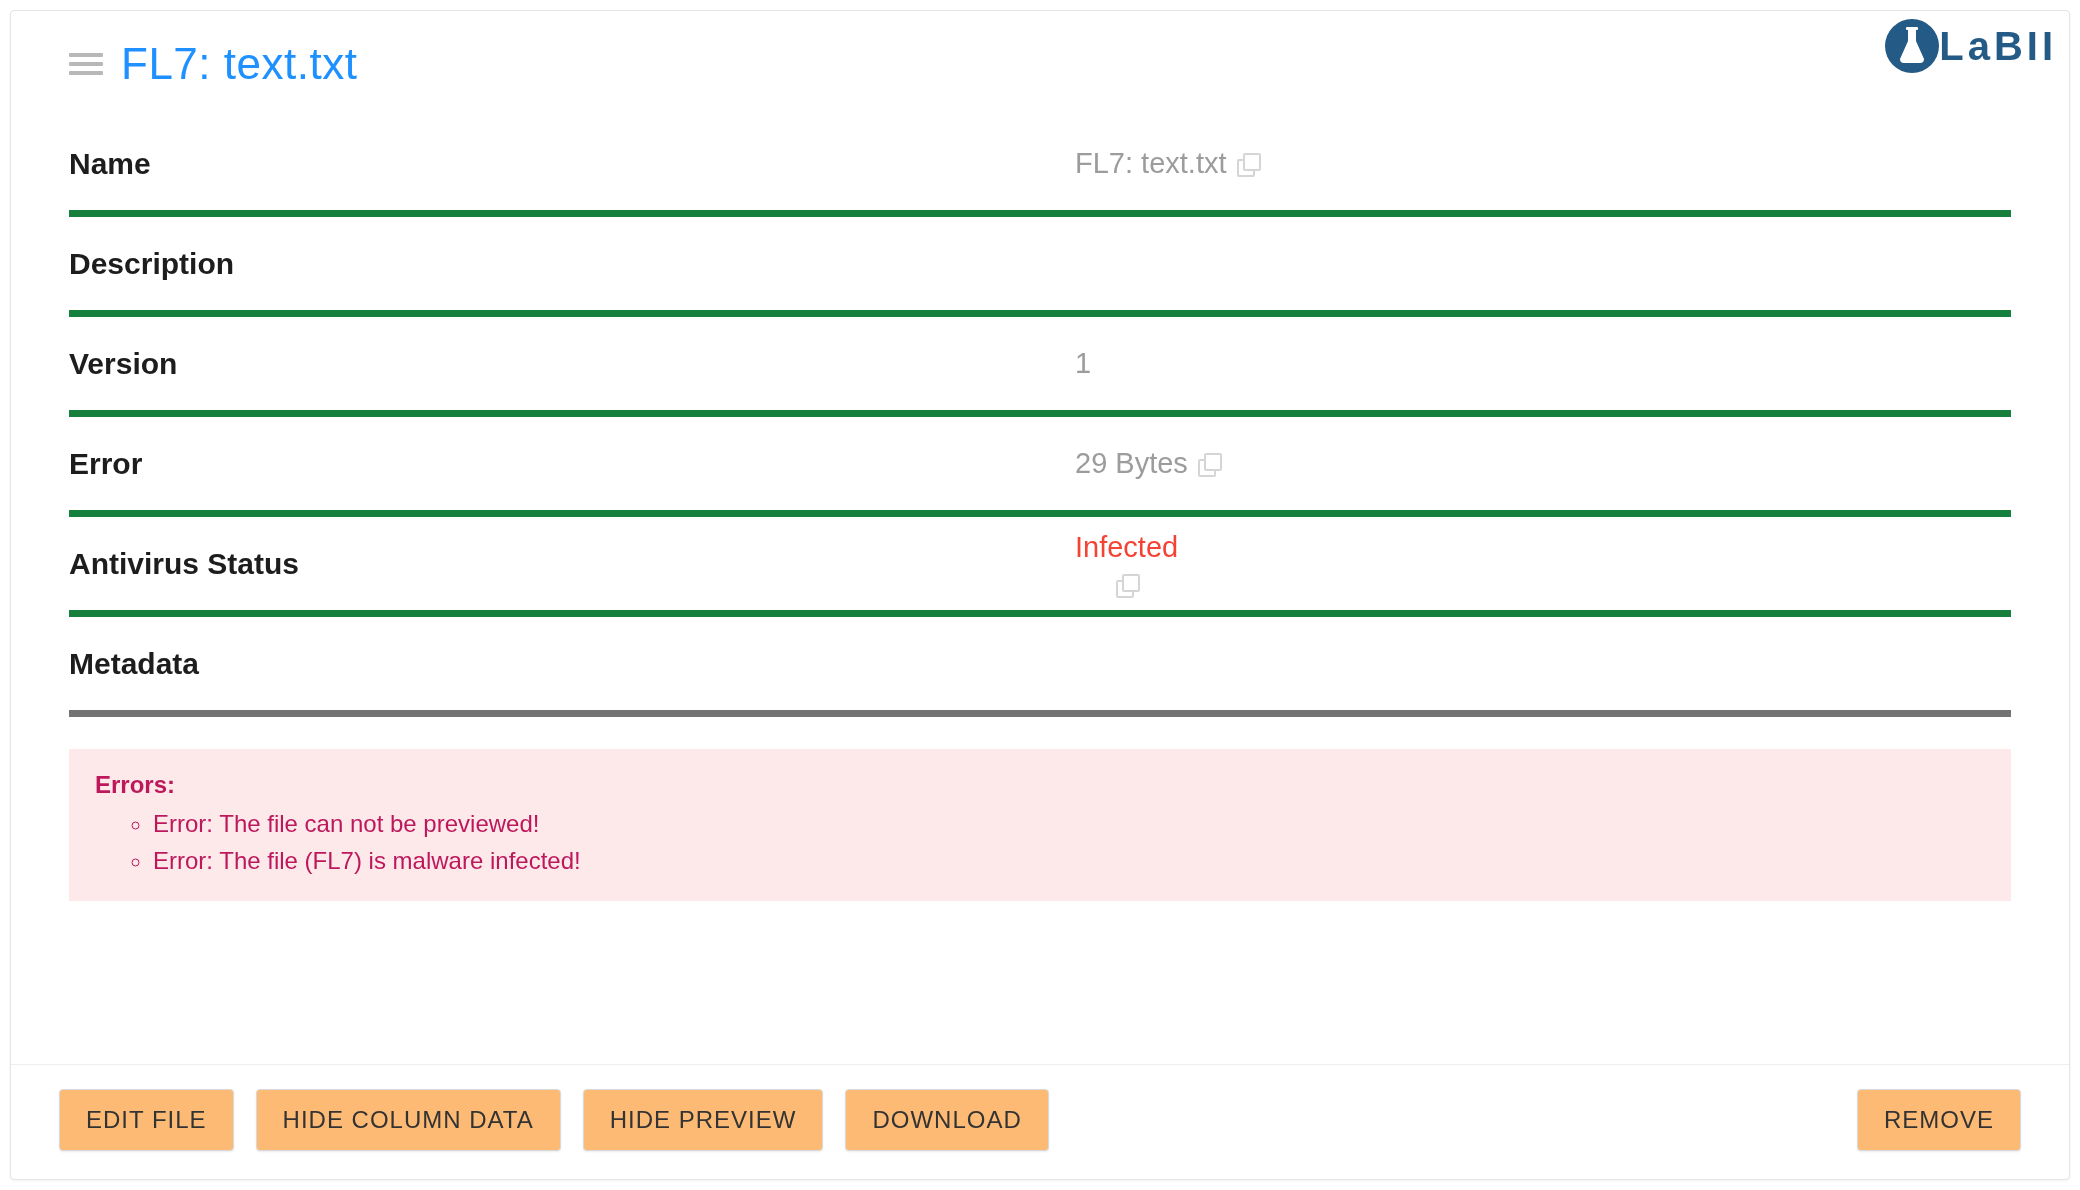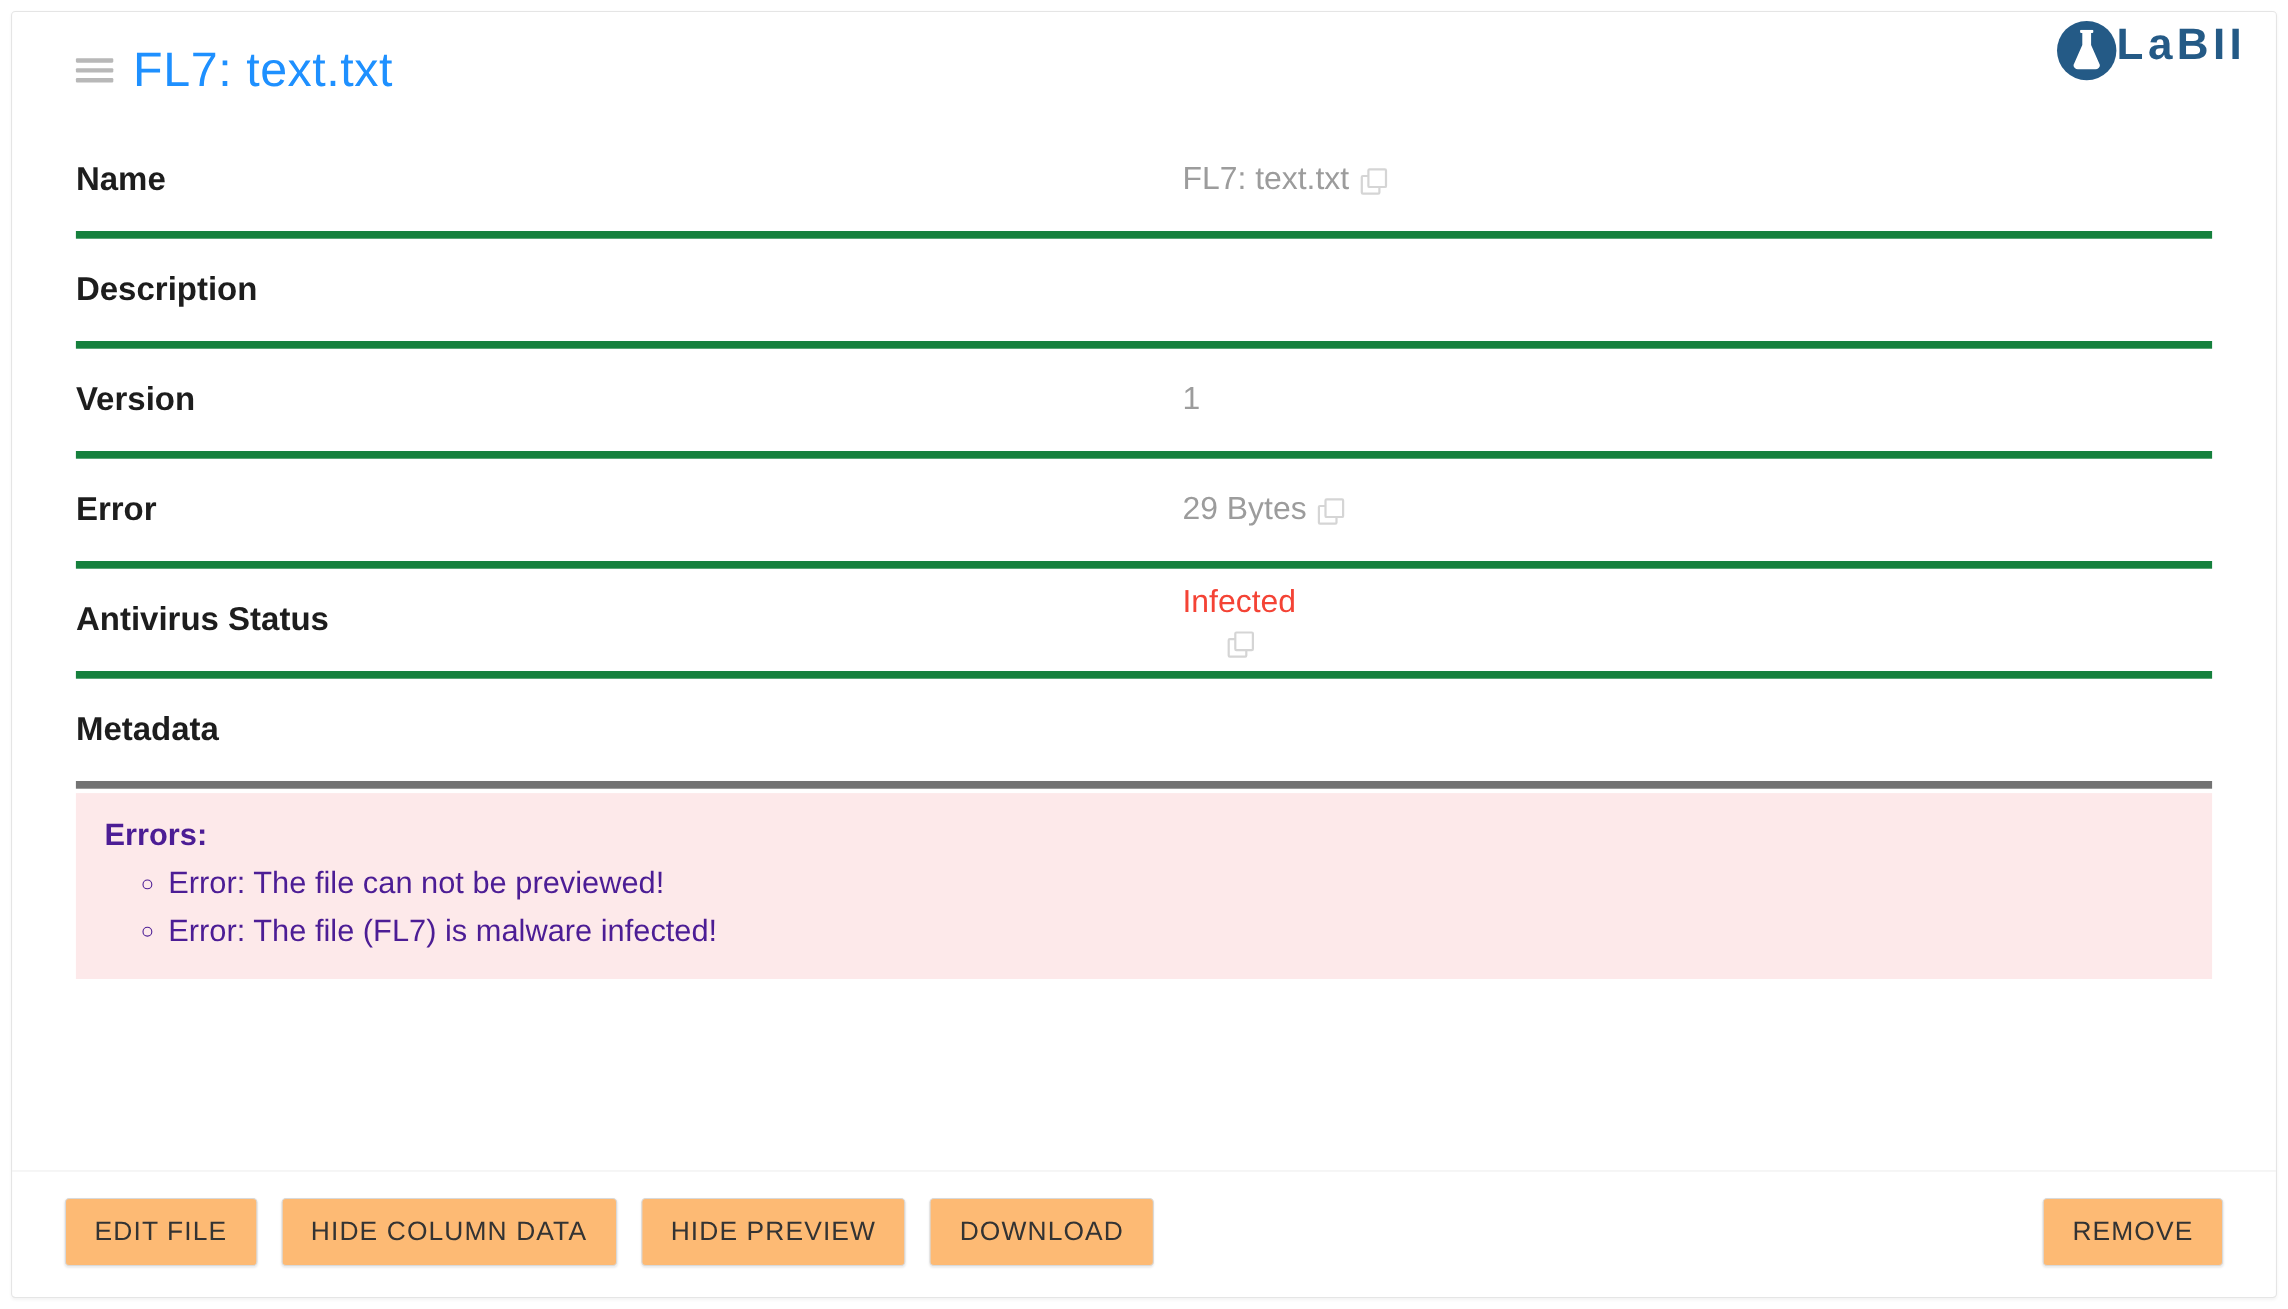"LaBII" .logo { align-items: flex-start -> center; right: 27px -> 12px }
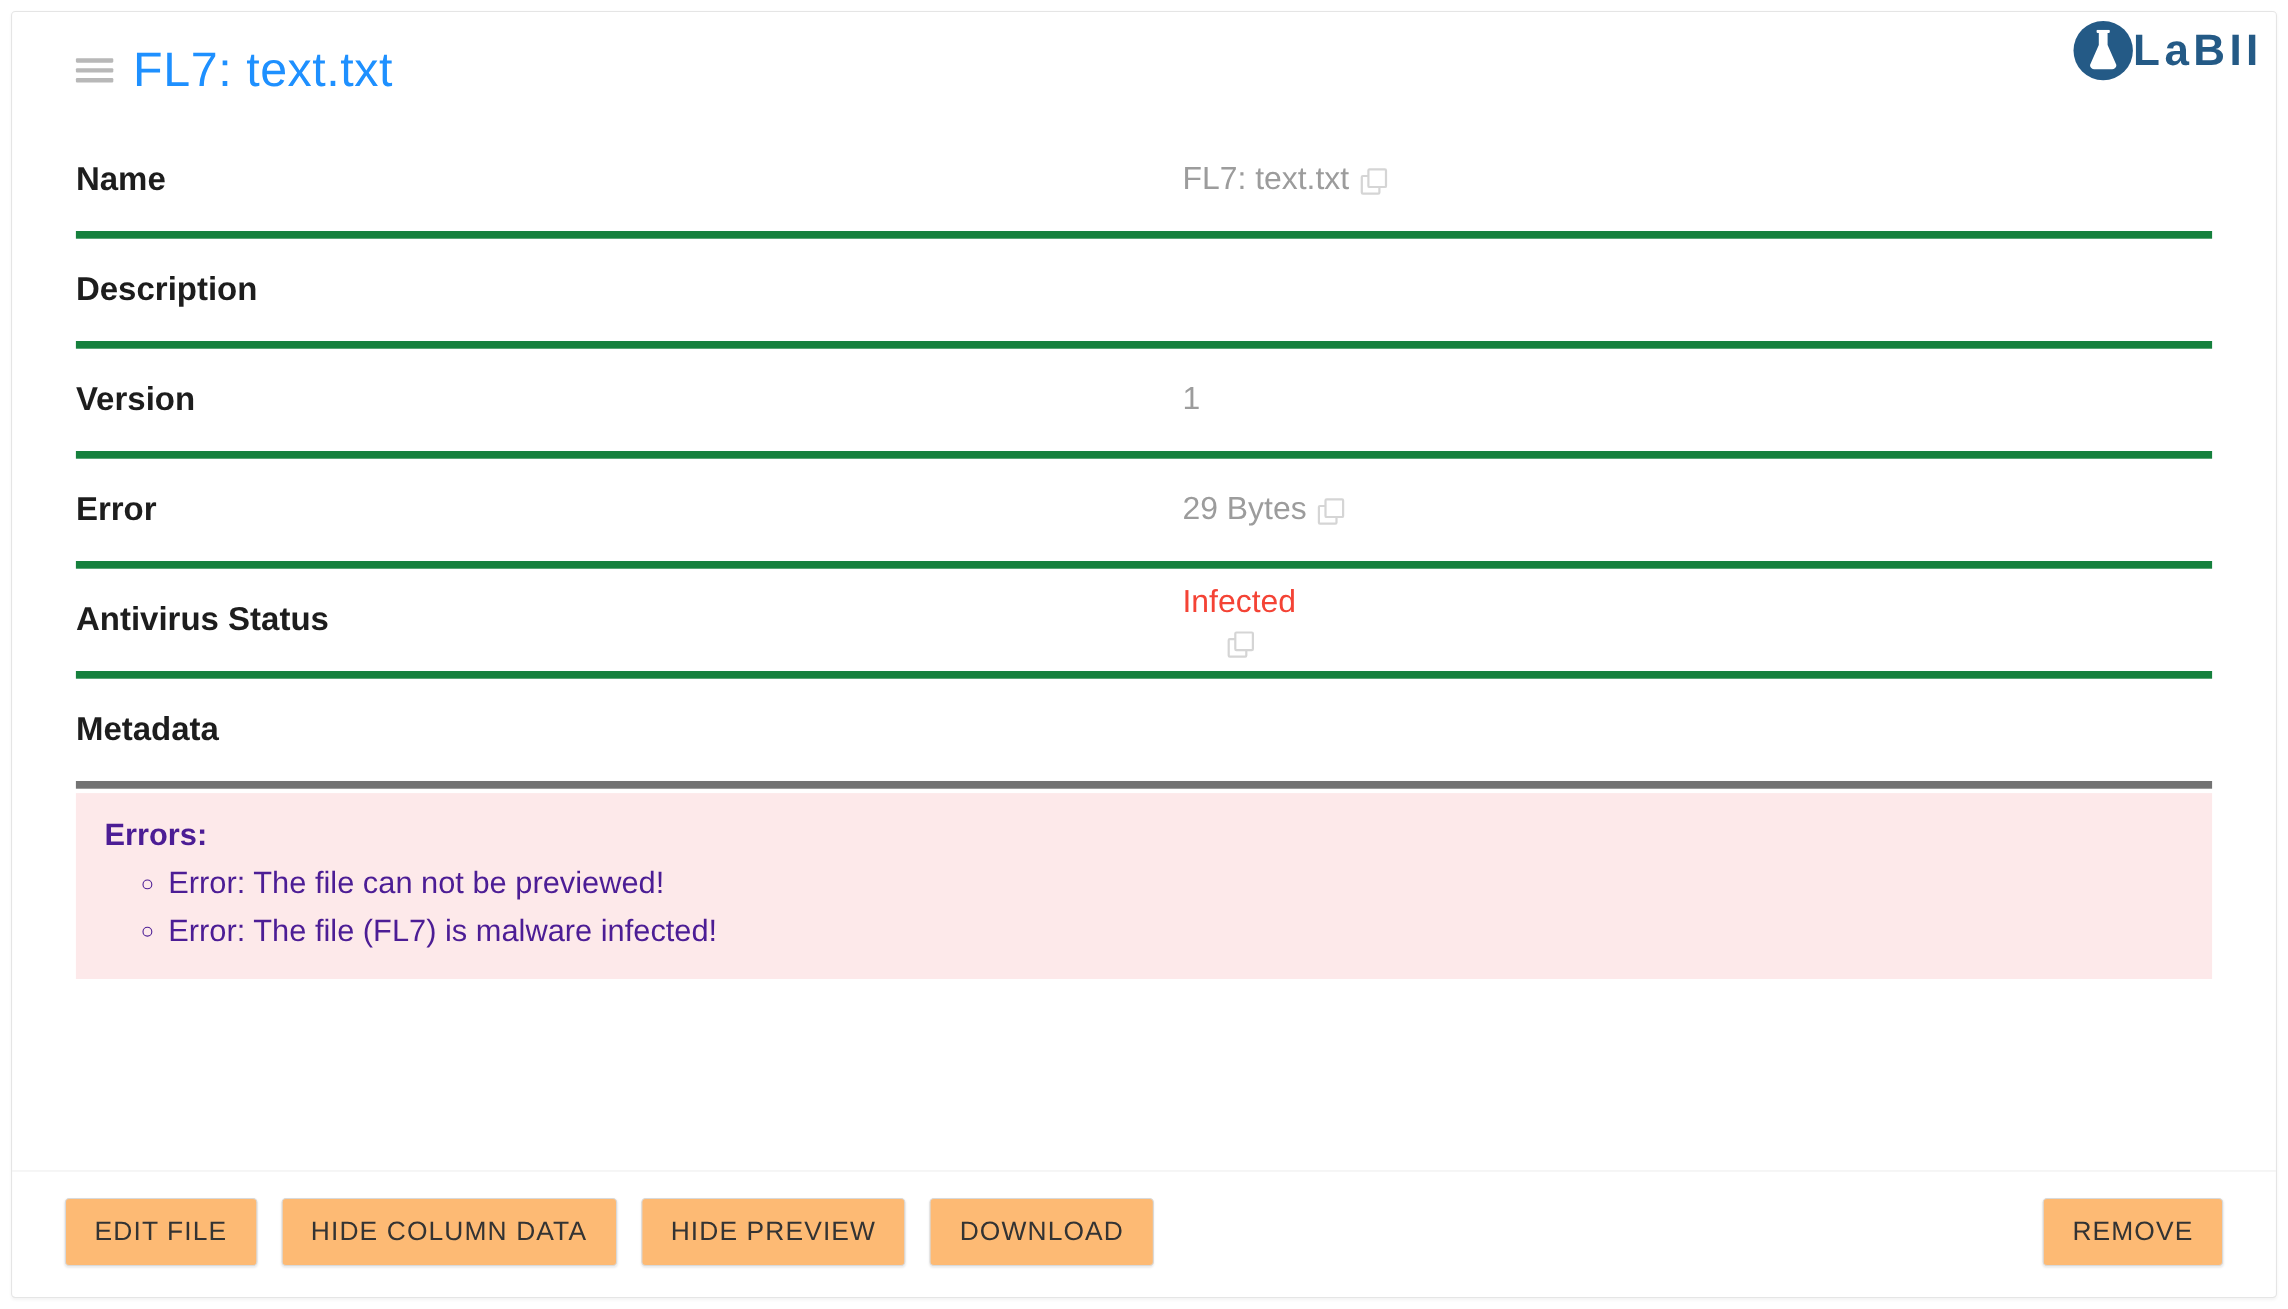"Errors:" .errors-box { color: #4c1d95 -> #be185d; font-size: 28px -> 24px; margin-top: 4px -> 32px }
